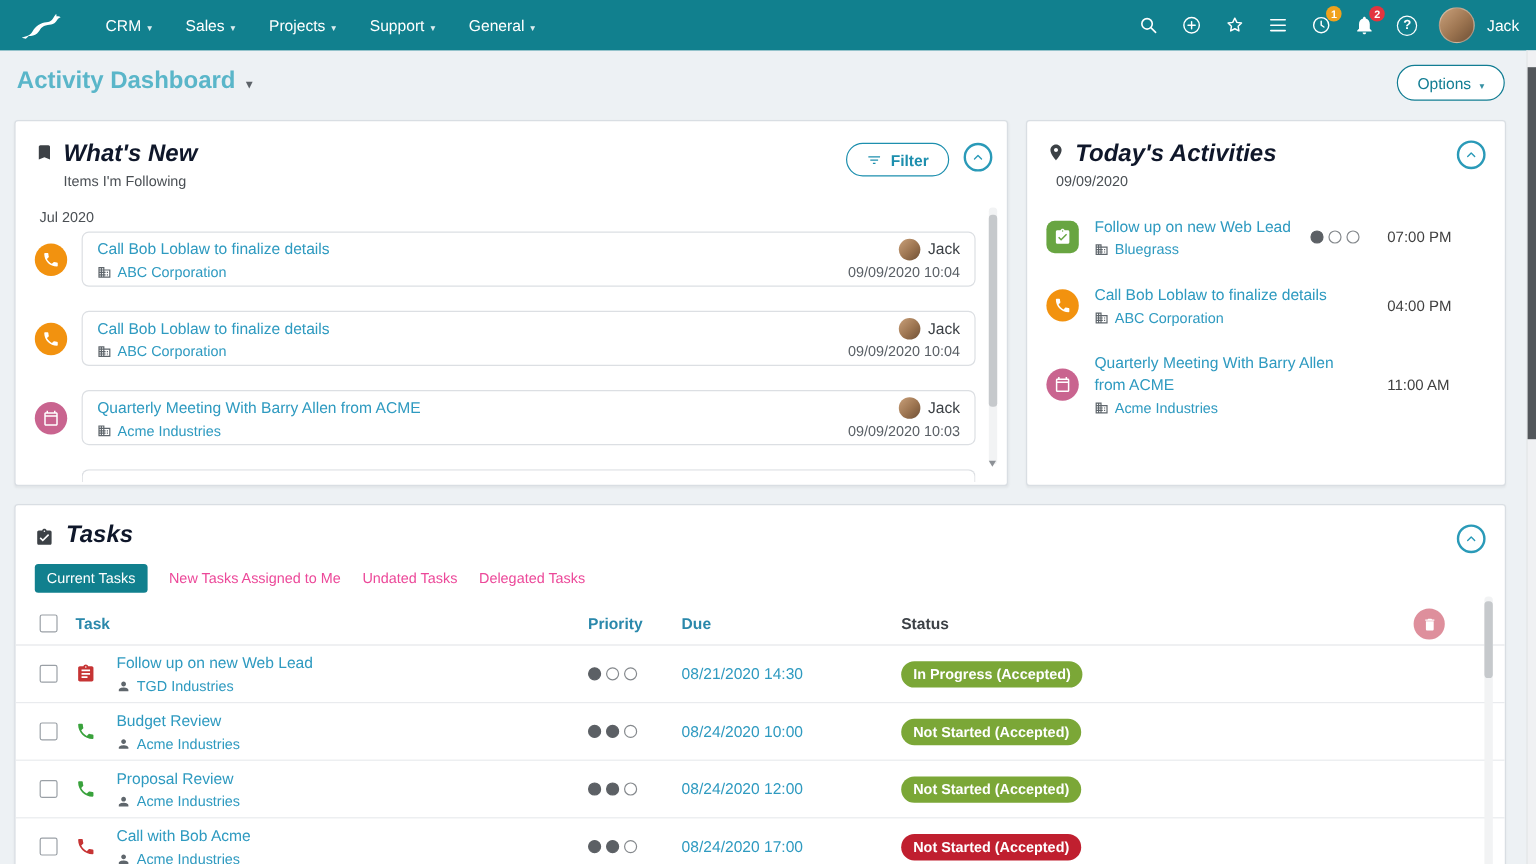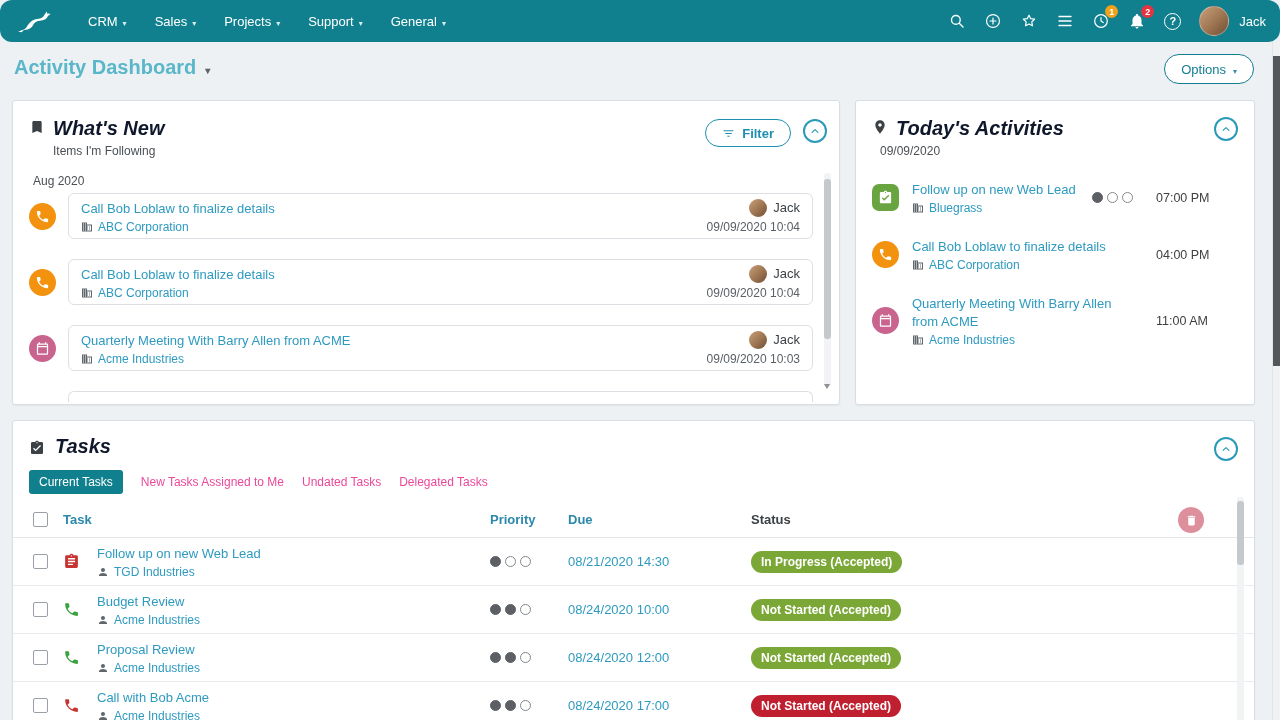"CRM" .navbar { border-radius: 12px -> none }
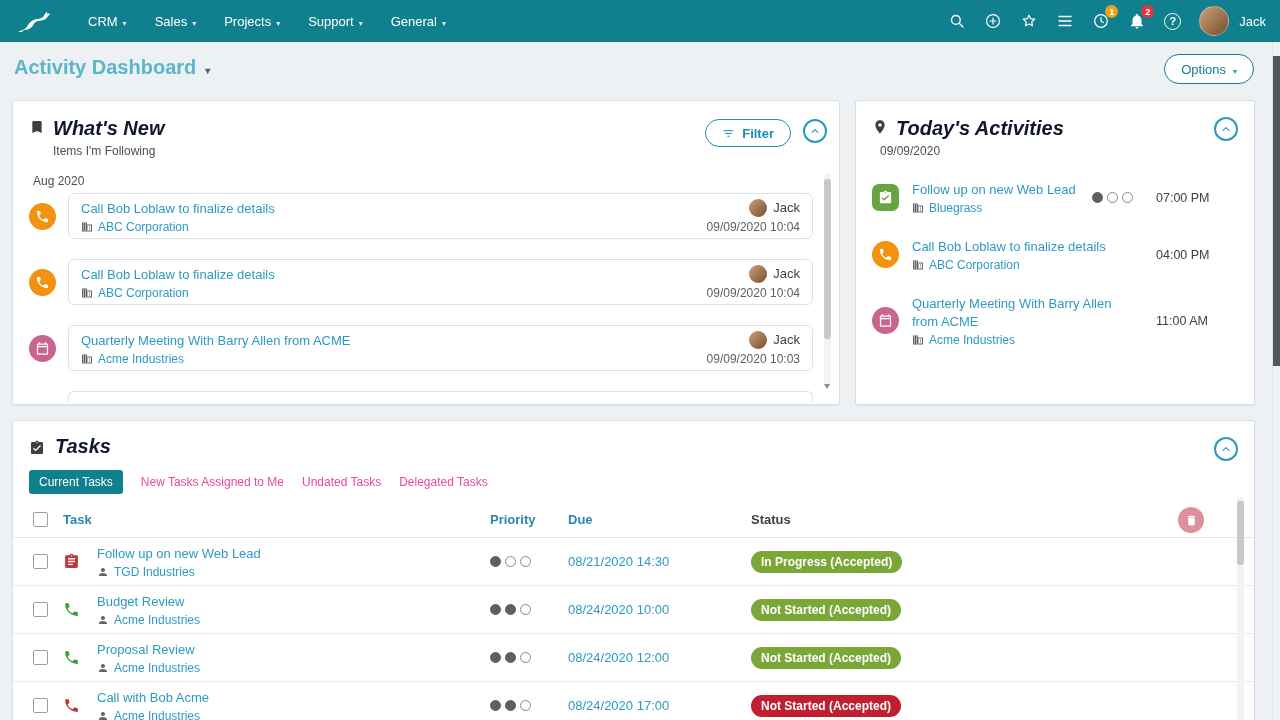"Aug 2020" div.group-label { text: Aug -> Jul }
